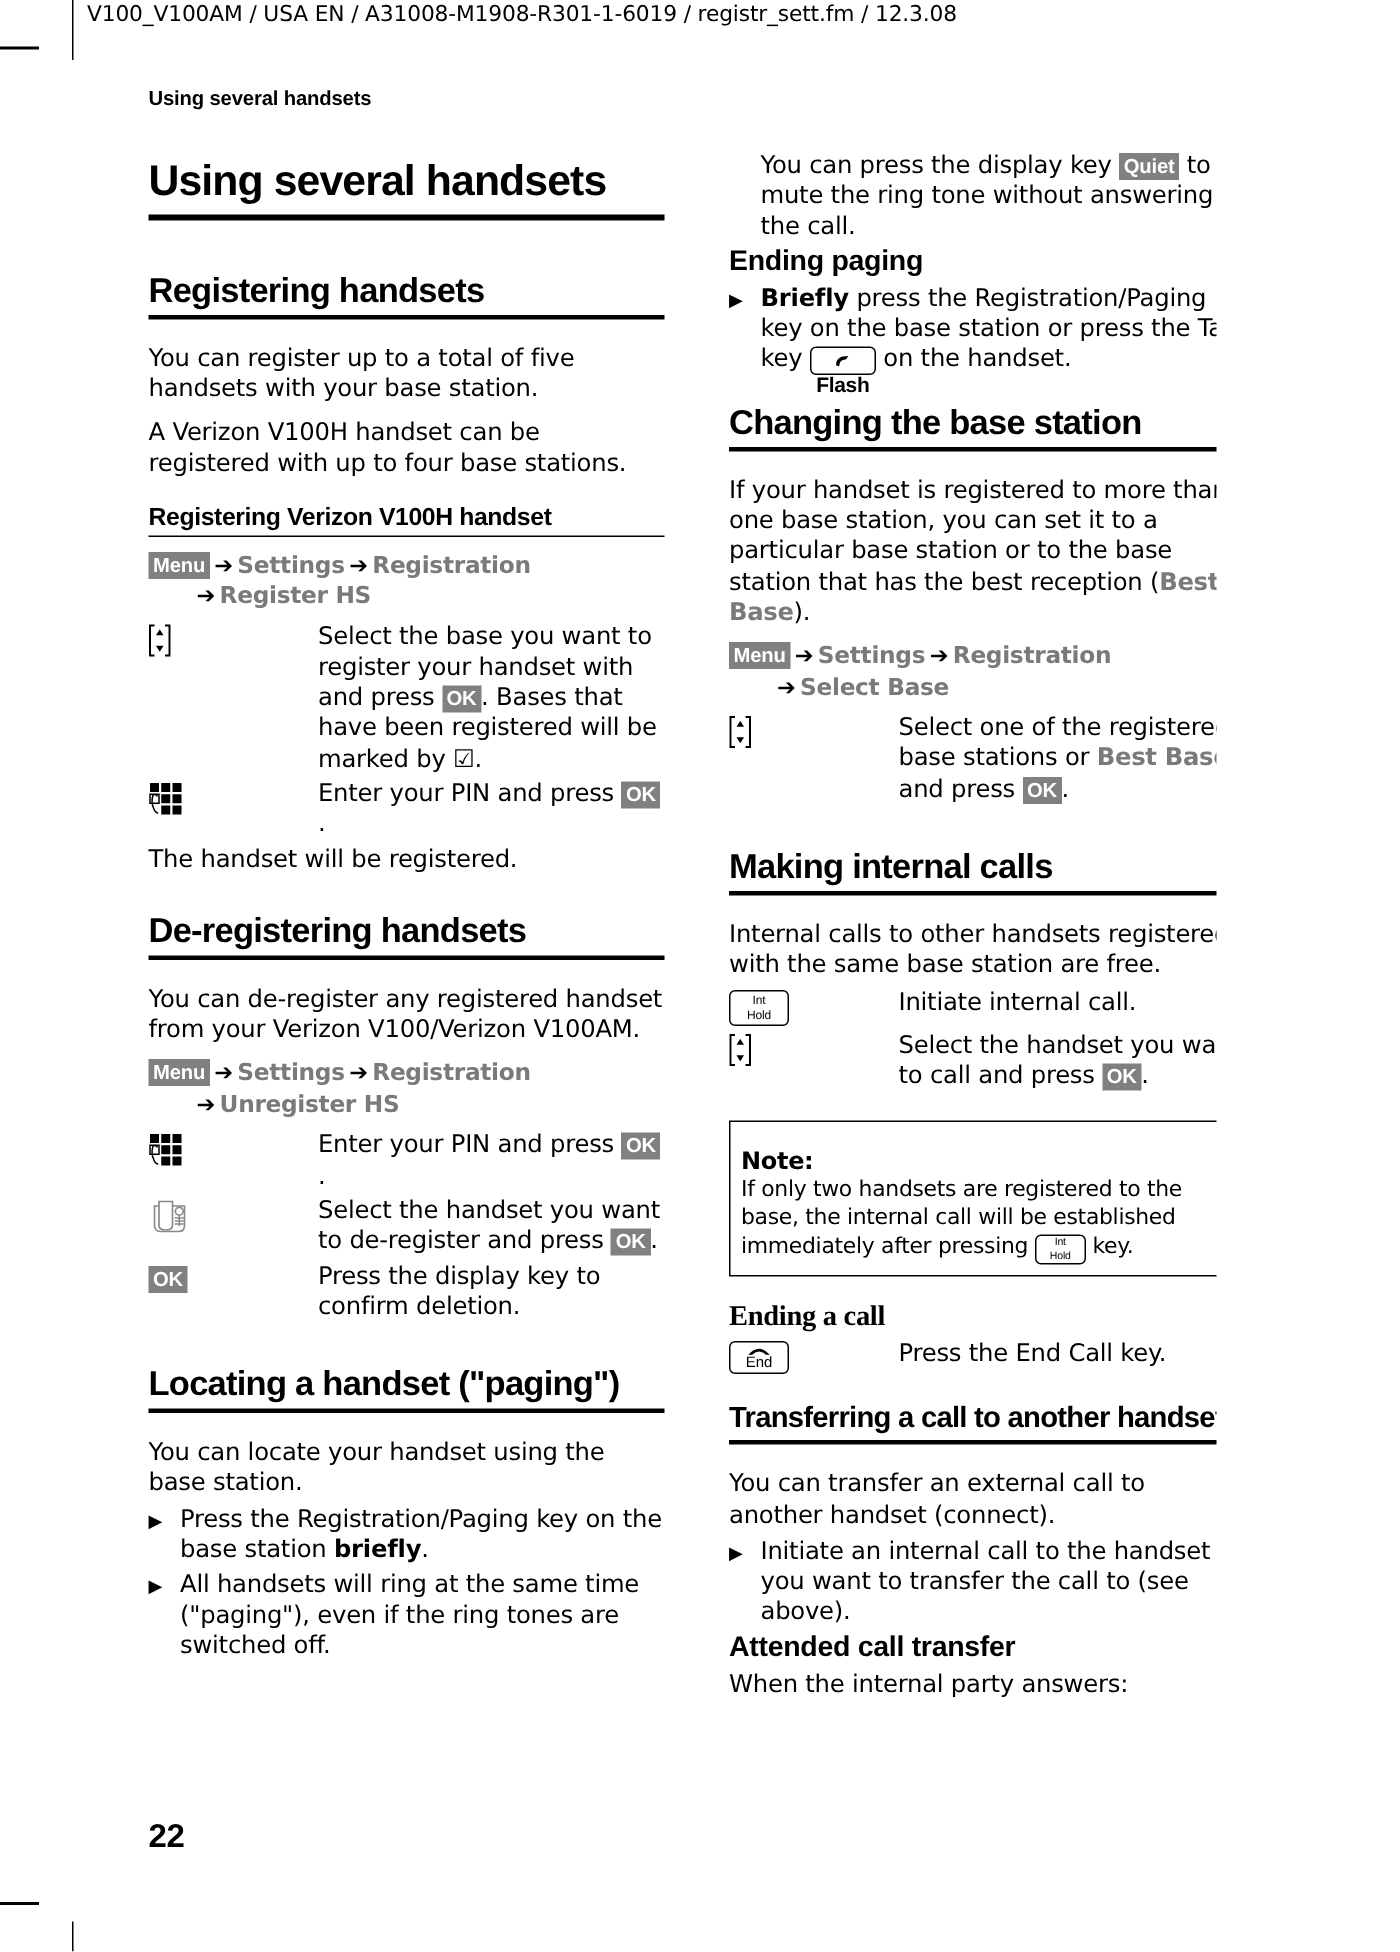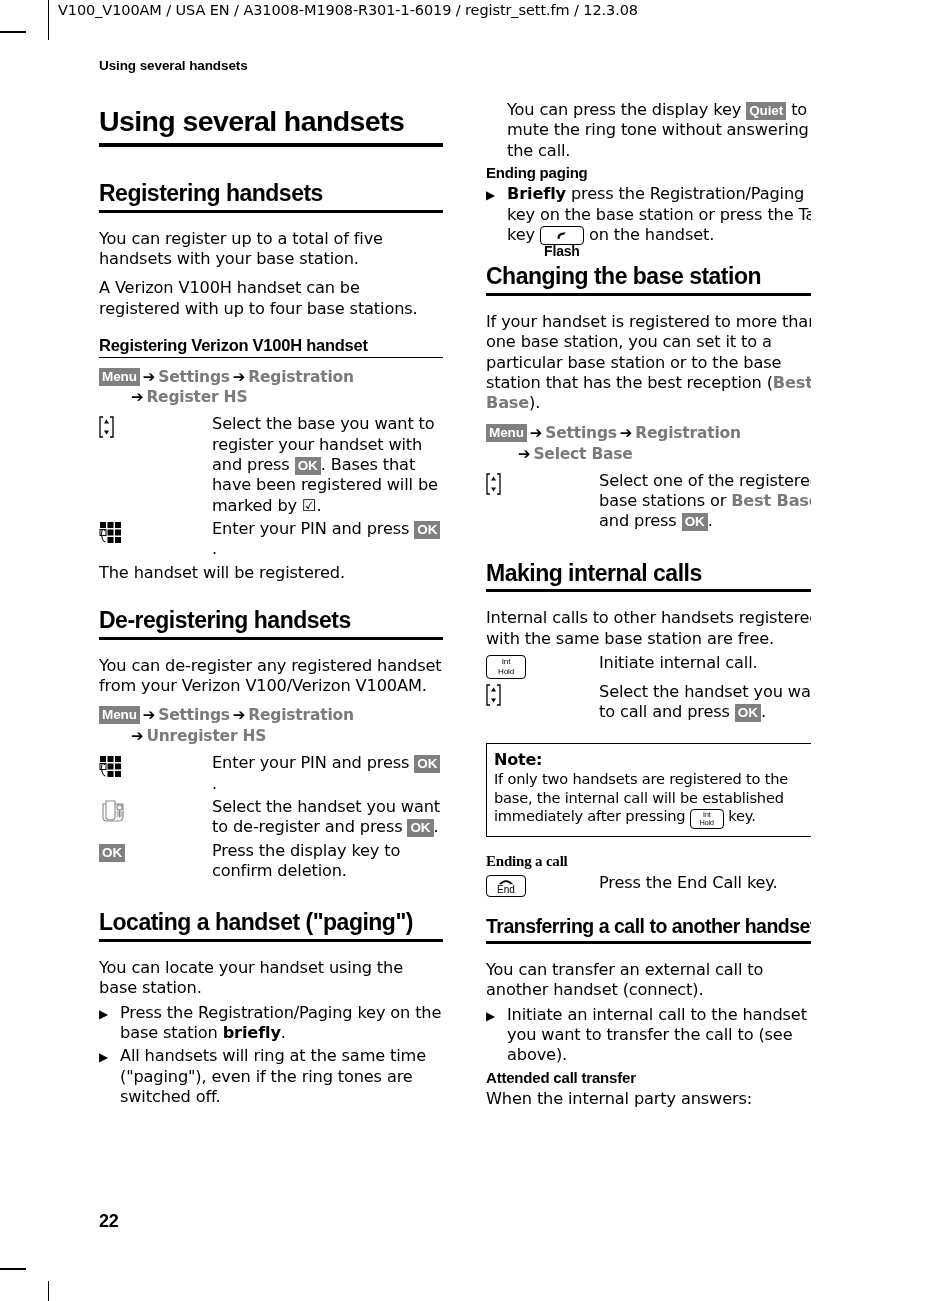"Ending paging" h4.h-min { font-size: 15px -> 19px }
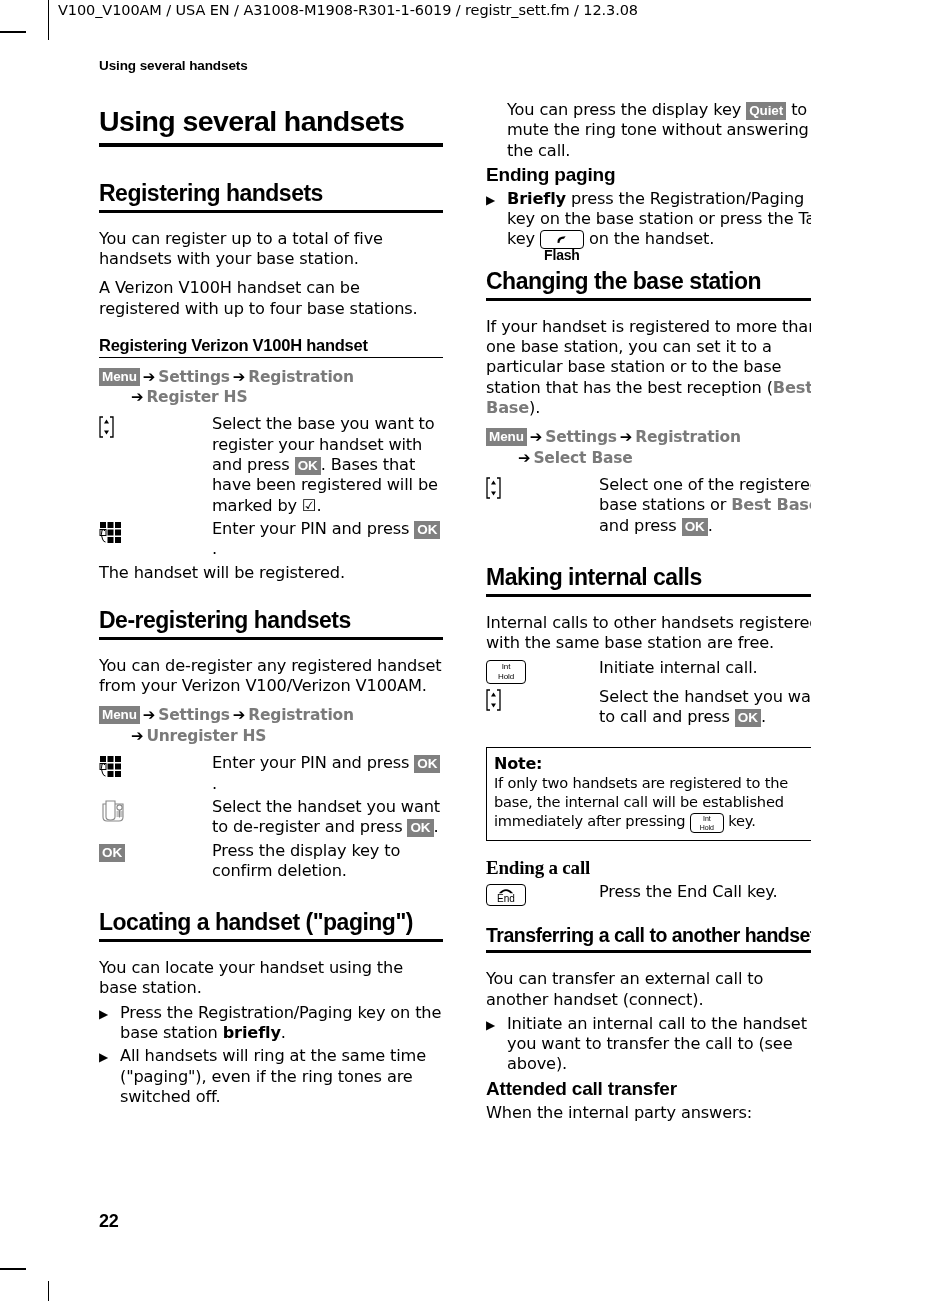"Note:" .note-box { padding: 6px 7px 7px 7px -> 16px 7px 7px 7px }
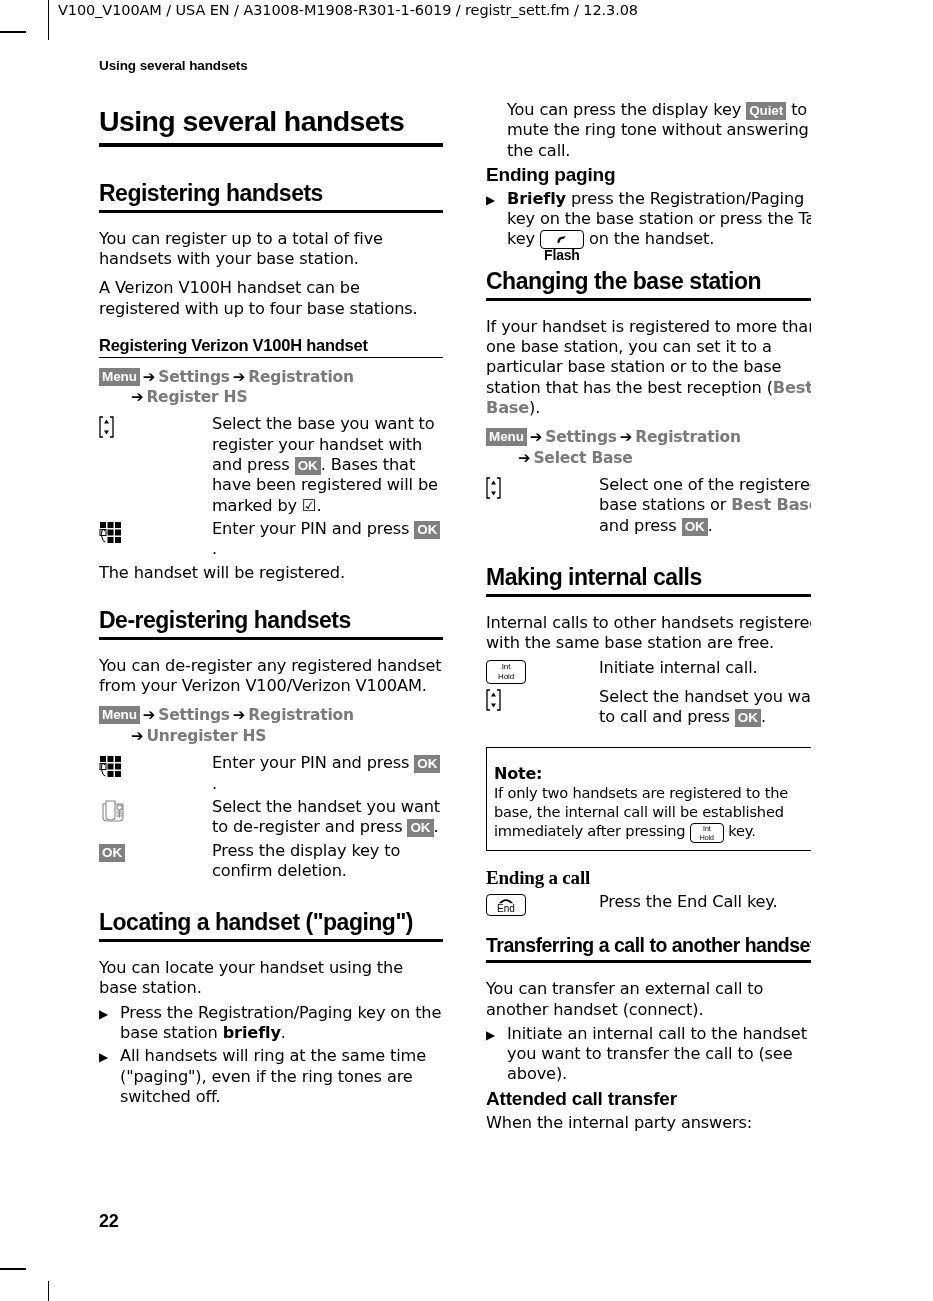"22" .folio { font-size: 18px -> 22px }
